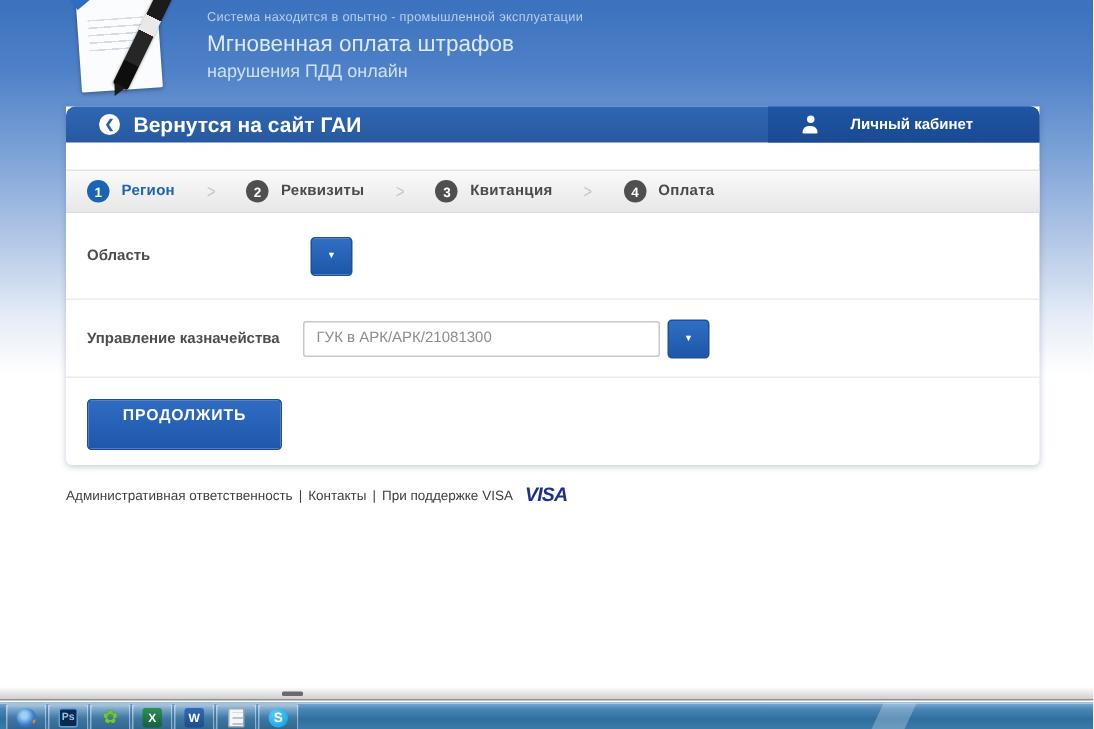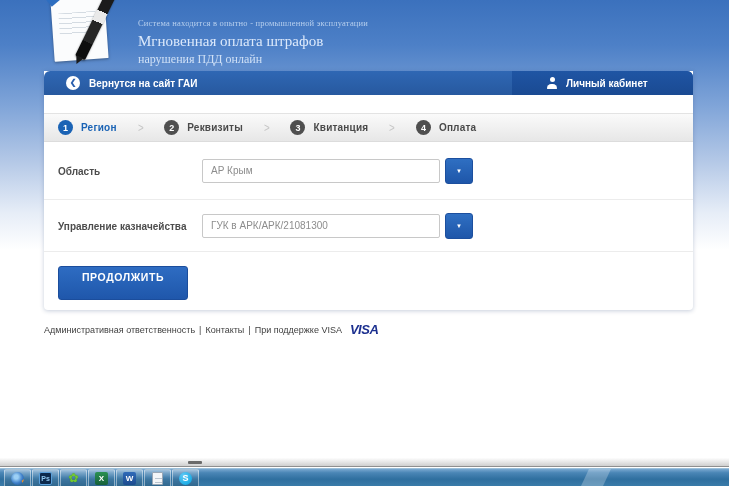"Система находится в опытно -" .header-text { font-family: Liberation Serif, serif -> none; top: 18px -> 6px }
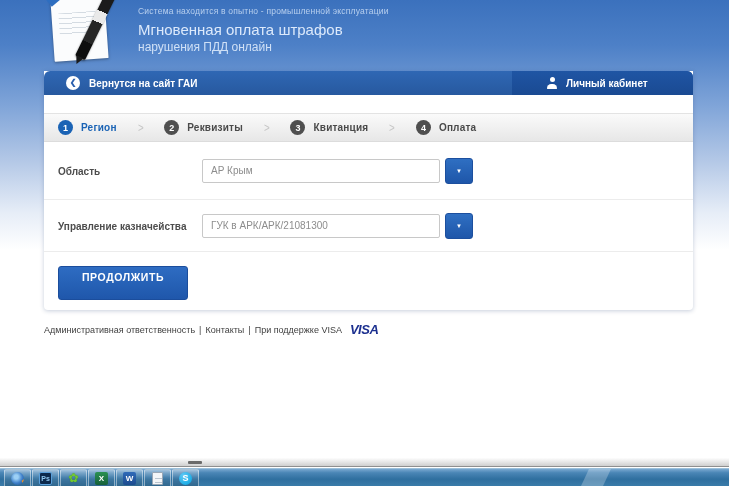"Вернутся на сайт ГАИ" .nav-back-label { font-size: 10px -> 14px }
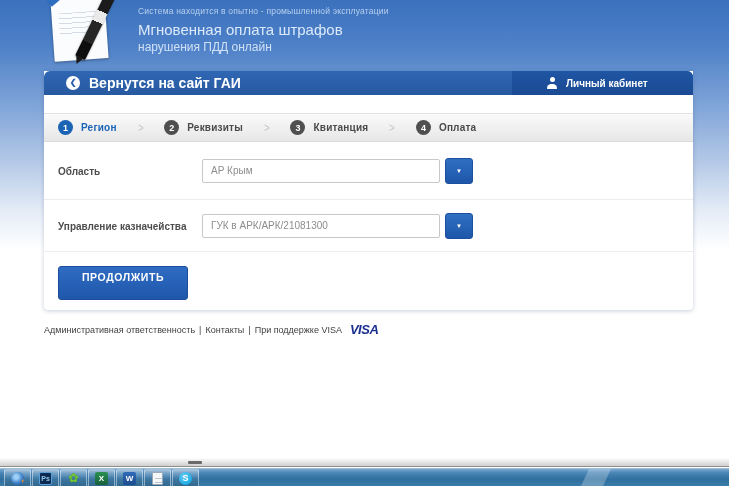"Личный кабинет" .nav-account { gap: 8px -> 21px; padding-left: 34px -> 22px }
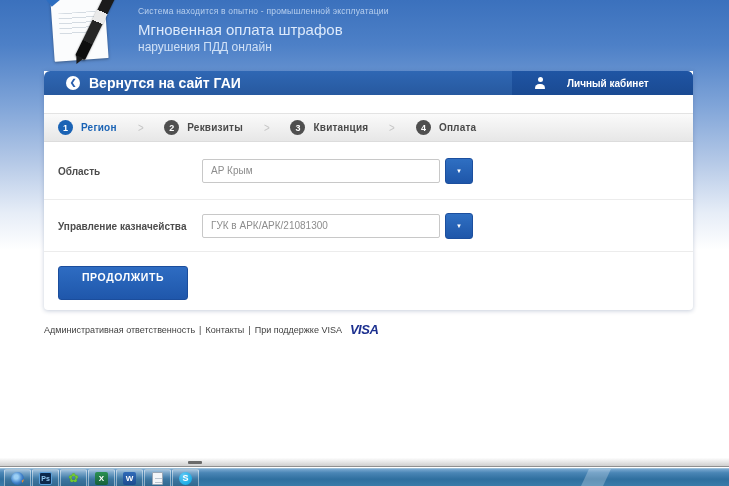"АР Крым" input { html: <input> -> none }
